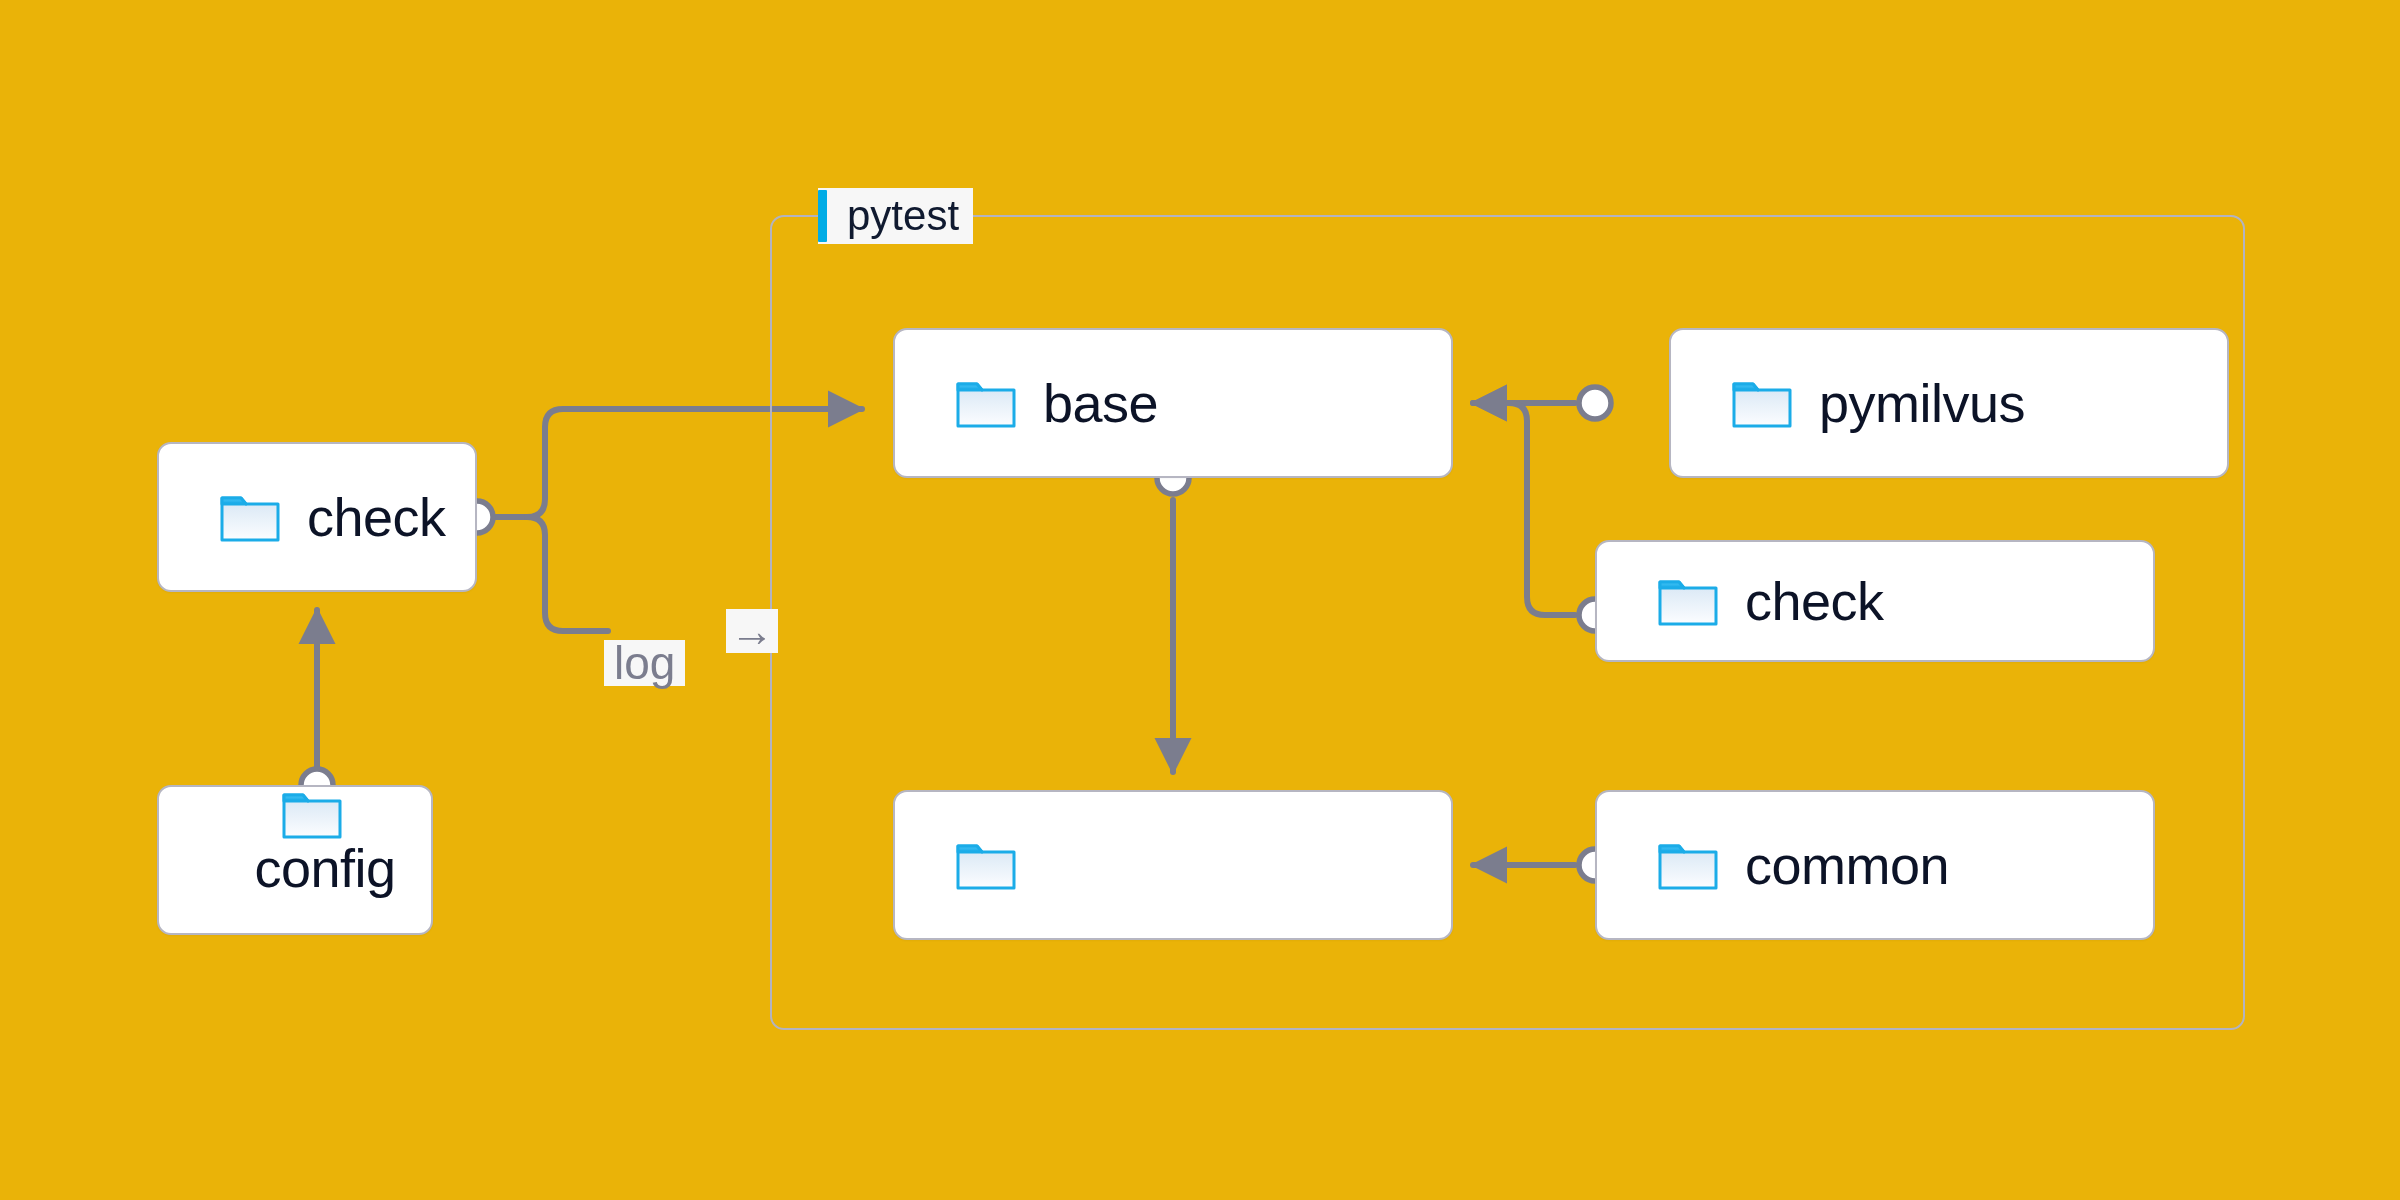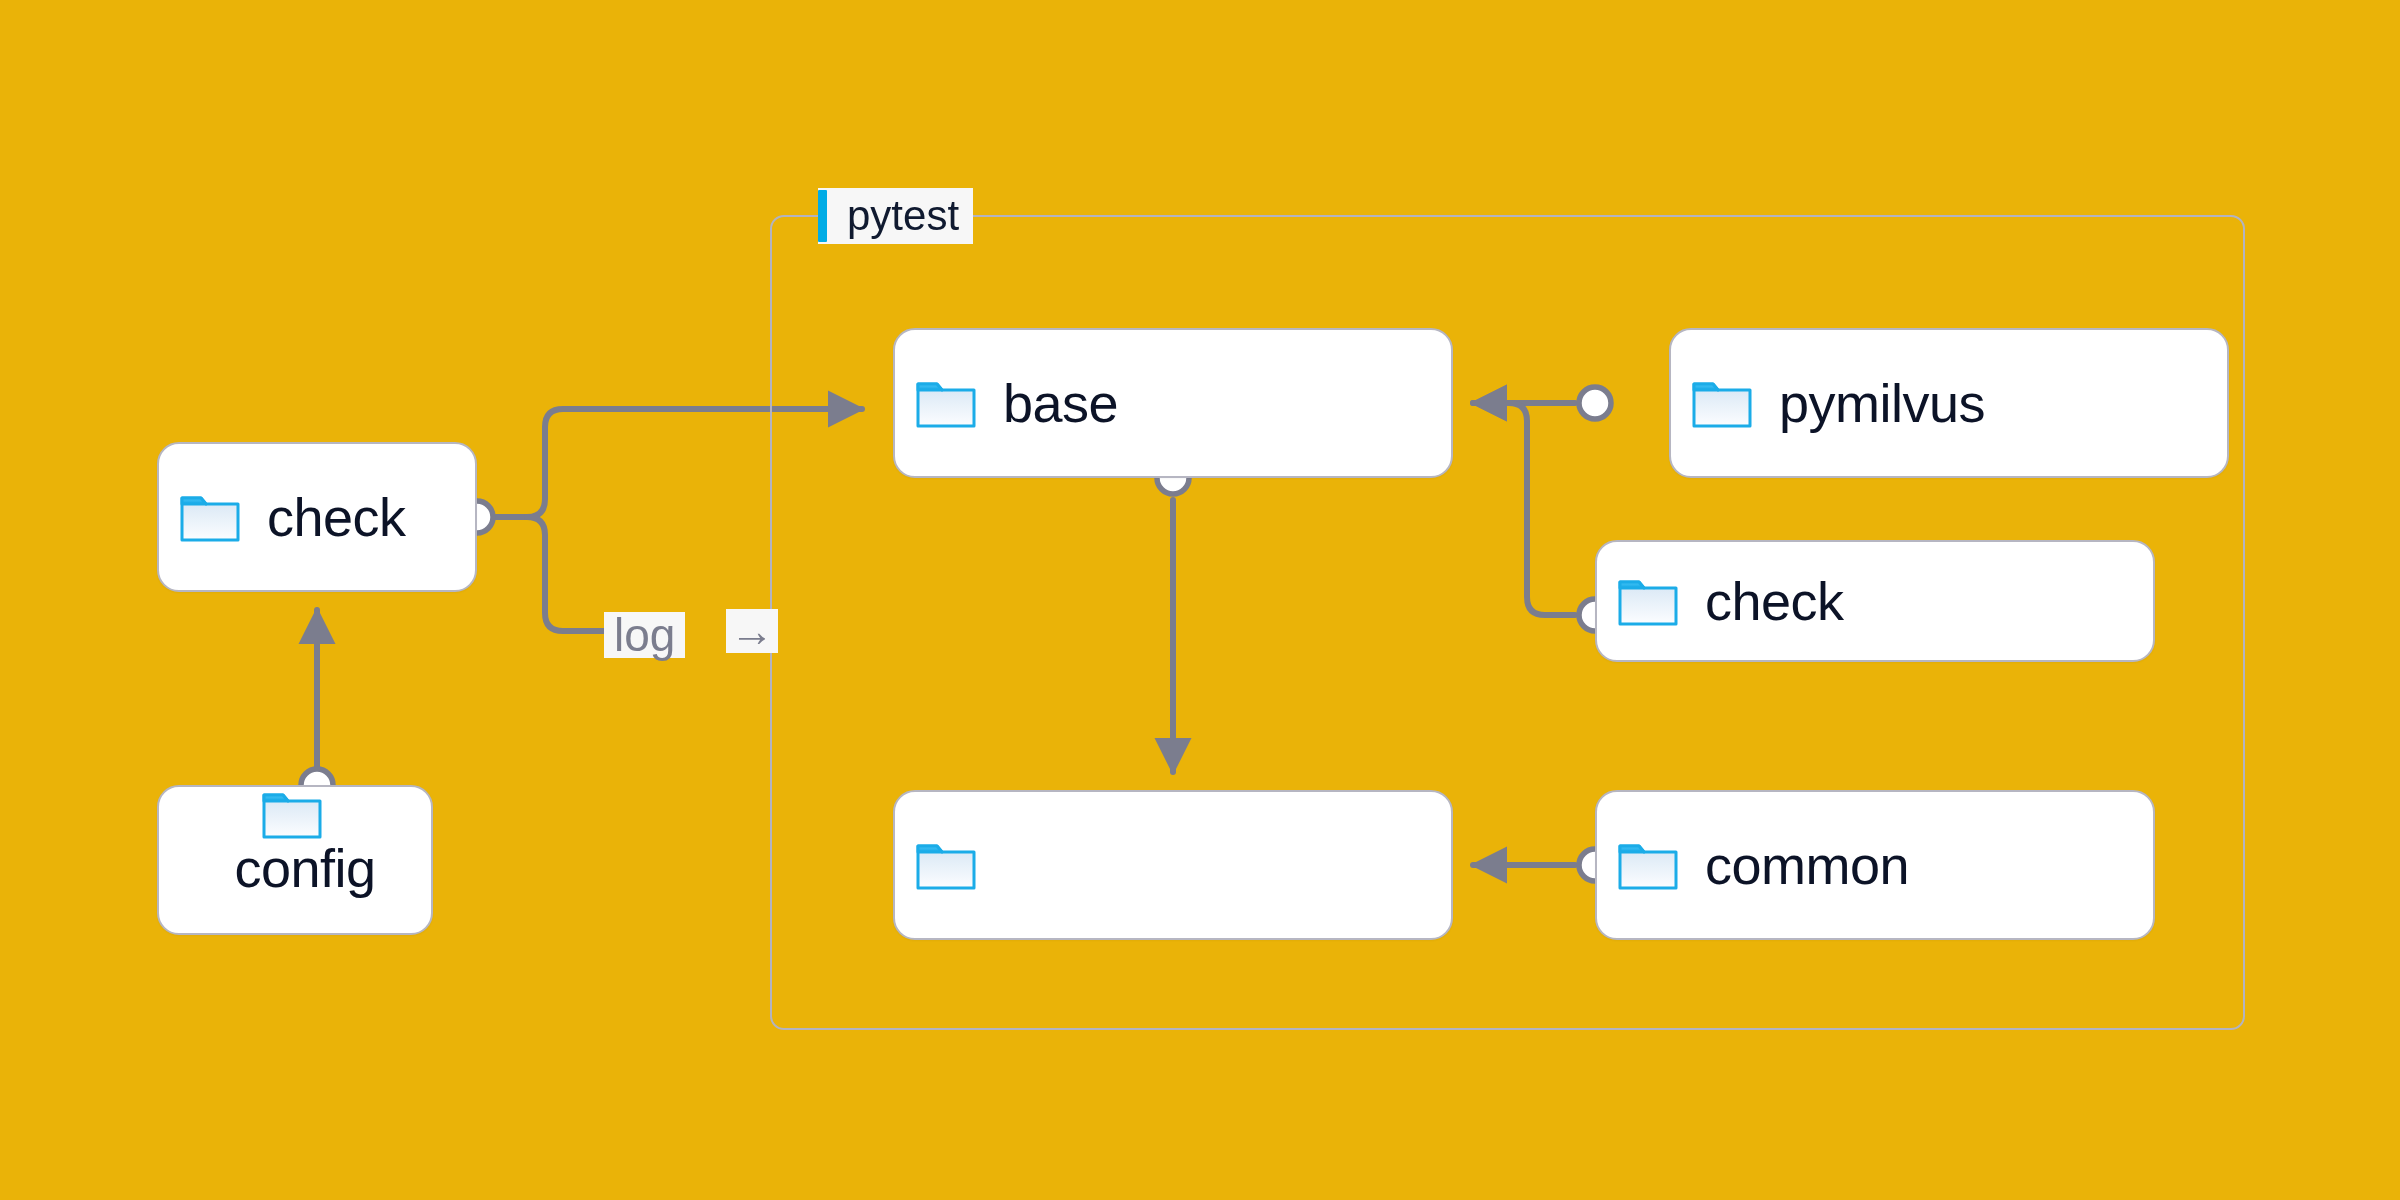"base" .node-box { border-radius: 22px -> 14px; padding-left: 20px -> 60px }
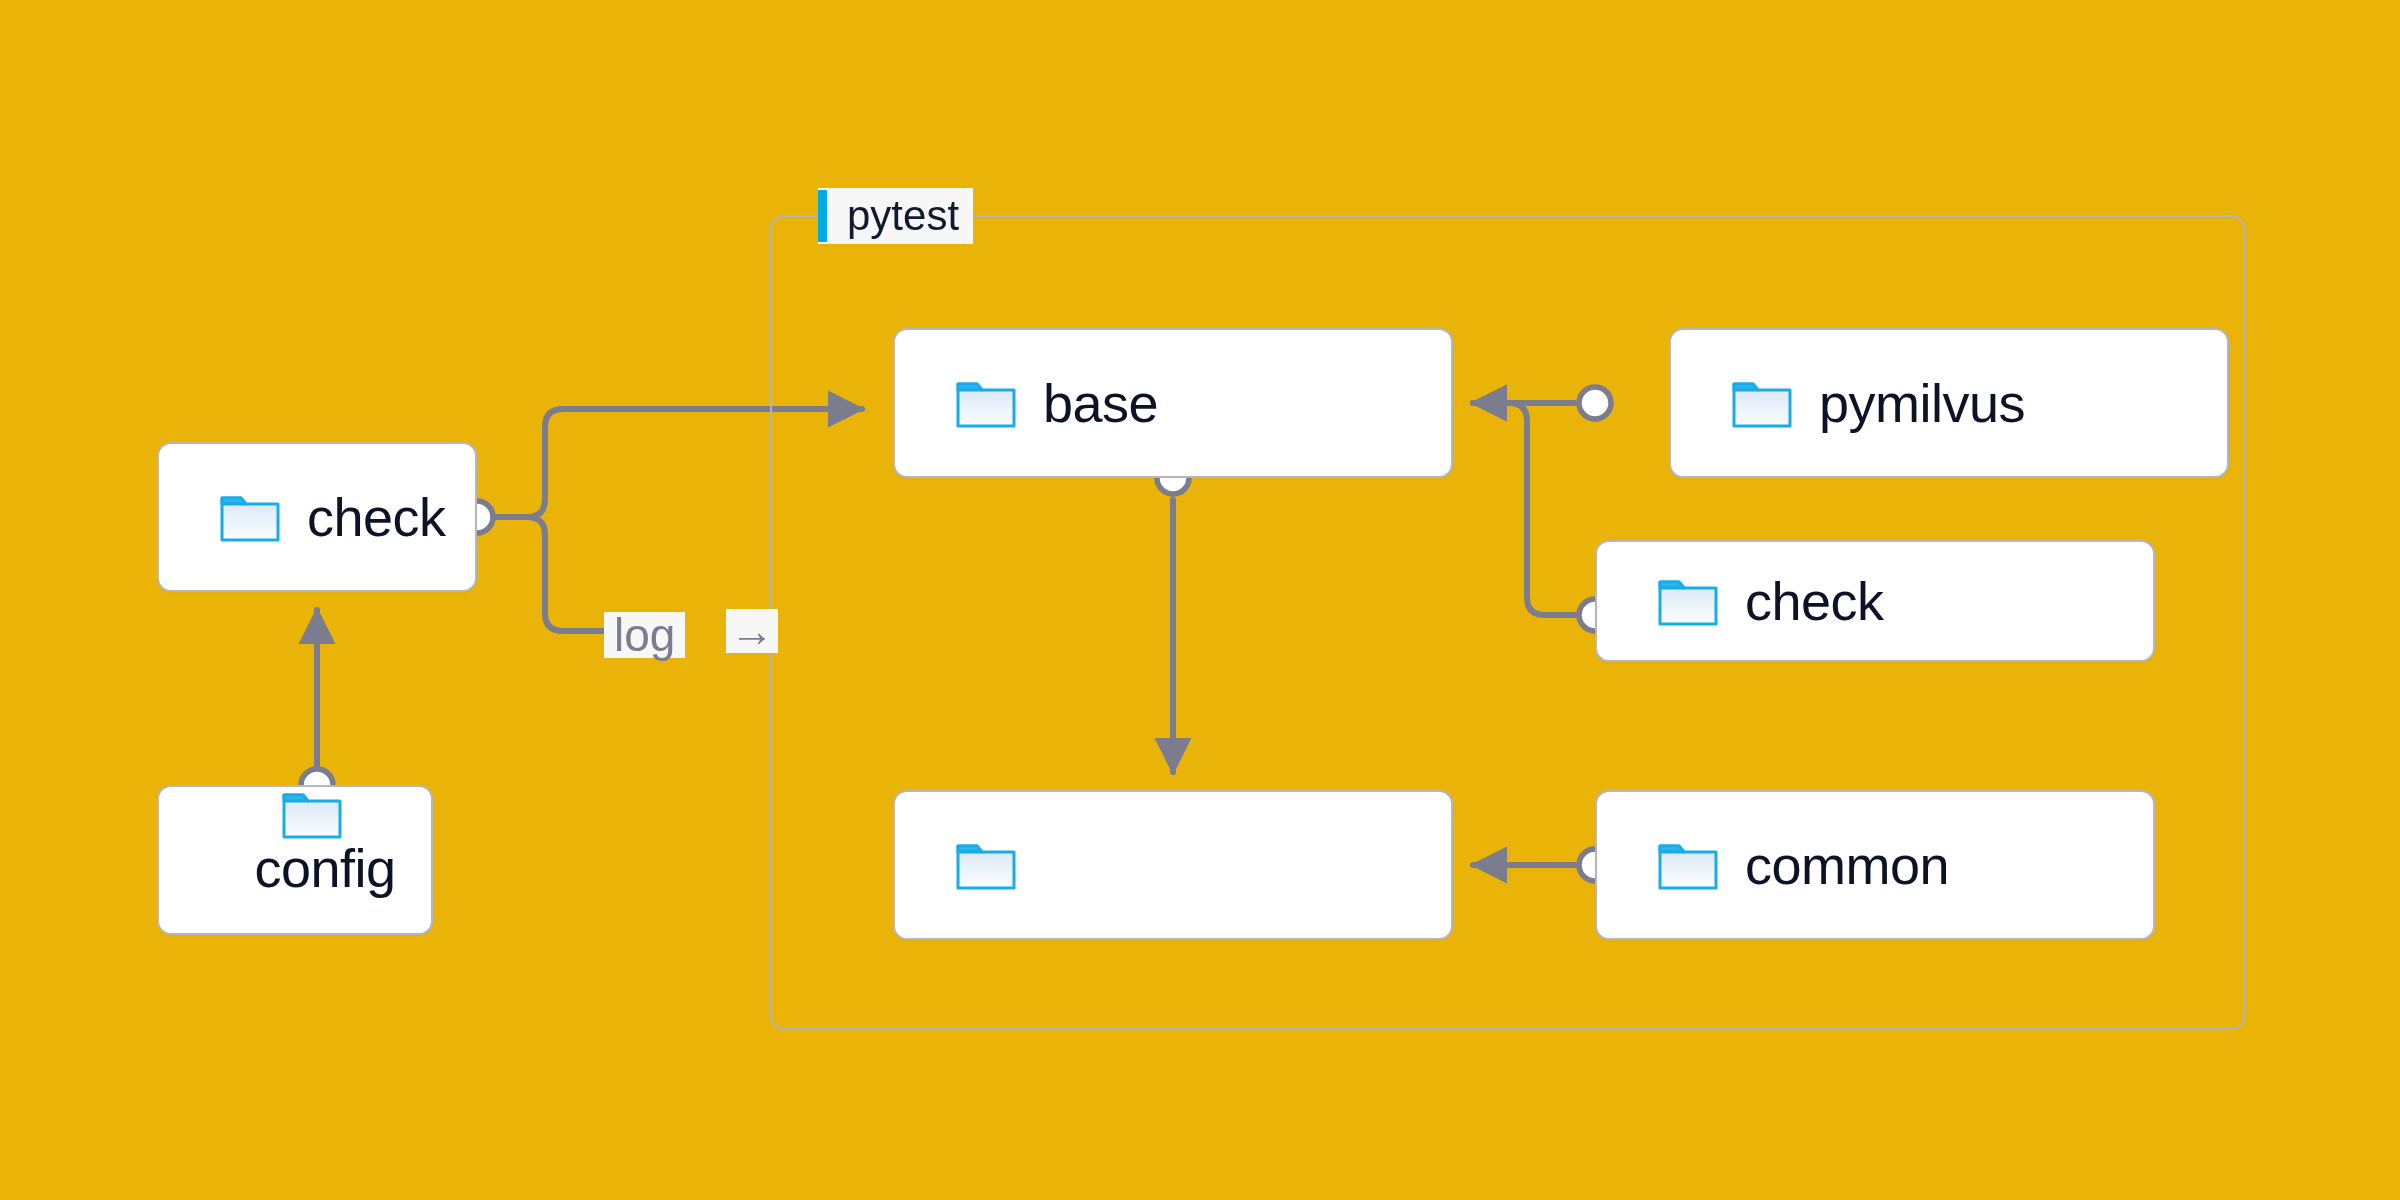"log" span.edge-label { top: 612px -> 640px }
